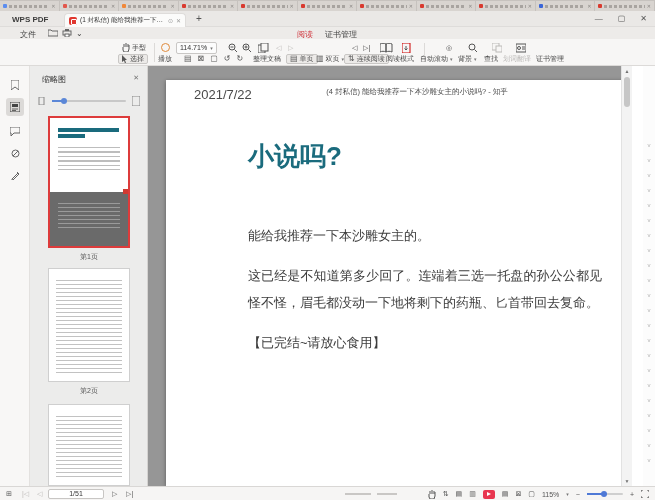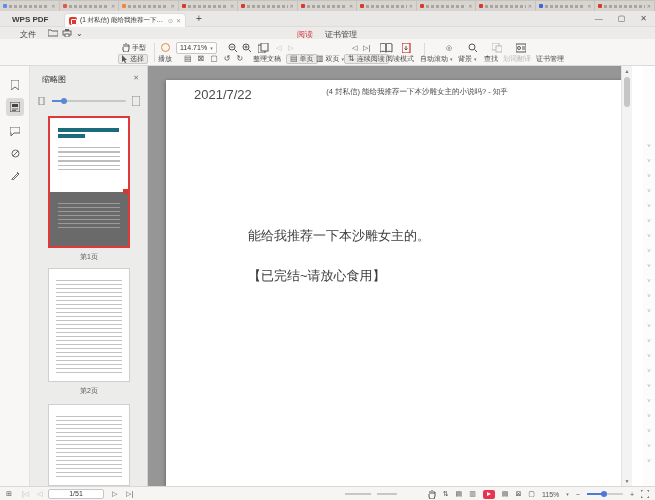"小说吗?" div { html: none -> <div>小说吗?</div> }
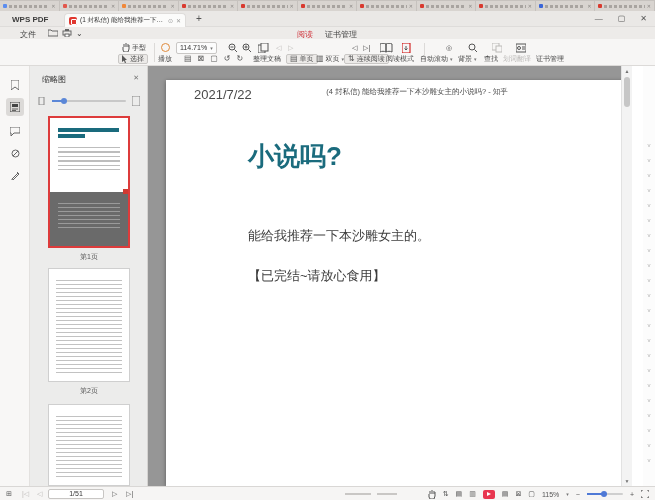"这已经是不知道第多少回了。连端着三选一托盘的孙公公都见怪不怪，眉毛都没动一下地将" p { html: none -> <p>这已经是不知道第多少回了。连端着三选一托盘的孙公公都见怪不怪，眉毛都没动一下地将剩下的药瓶、匕首带回去复命。</p> }
